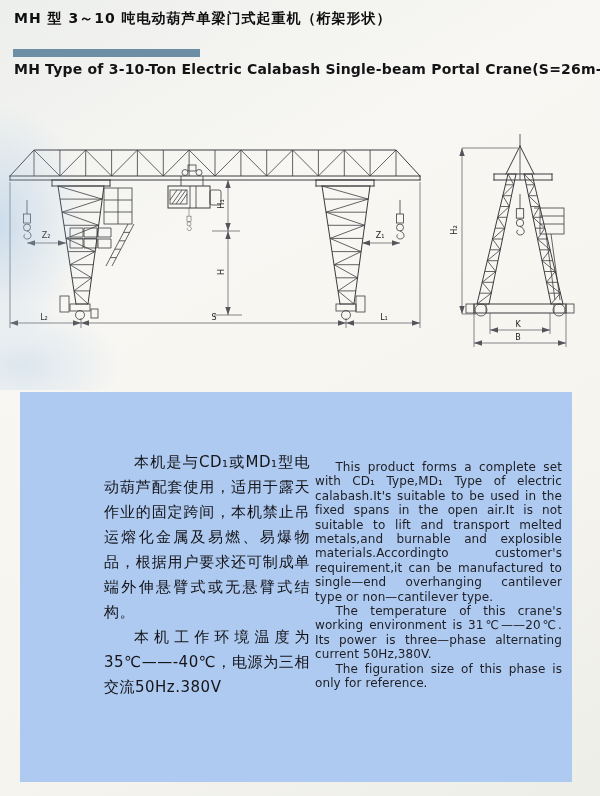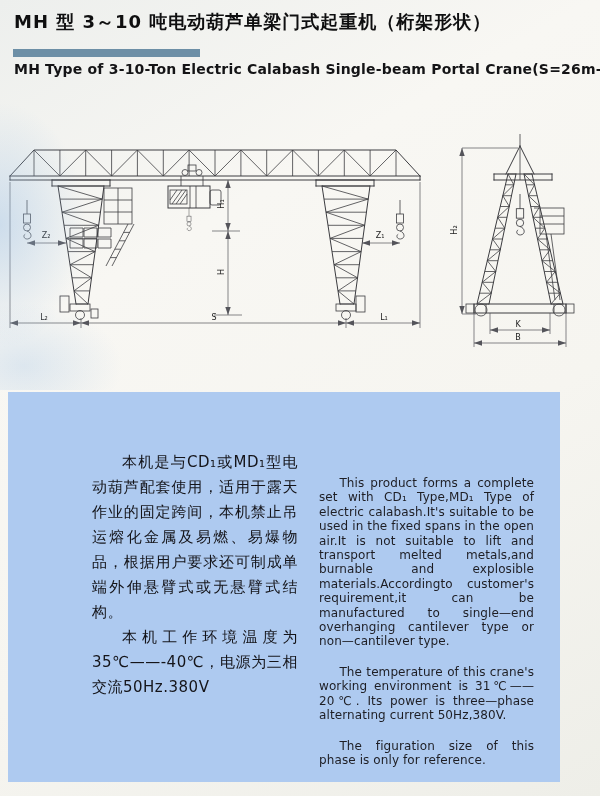"MH 型 3～10 吨电动葫芦单梁门式起重机（桁架形状）" .title-zh { font-size: 18px -> 14px }
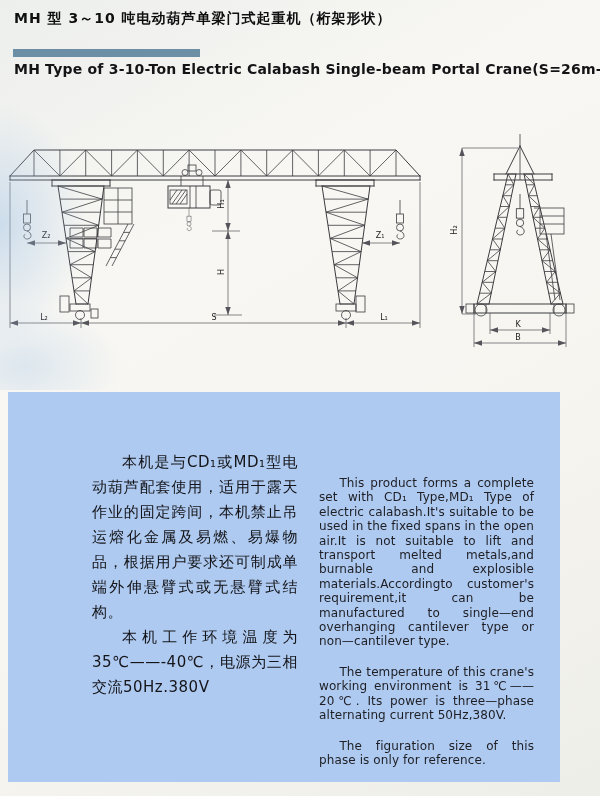"本机是与CD₁或MD₁型电动葫芦配套使用，适用于露天作业的固定跨间，本机禁止吊运" .info-panel { left: 8px -> 20px }
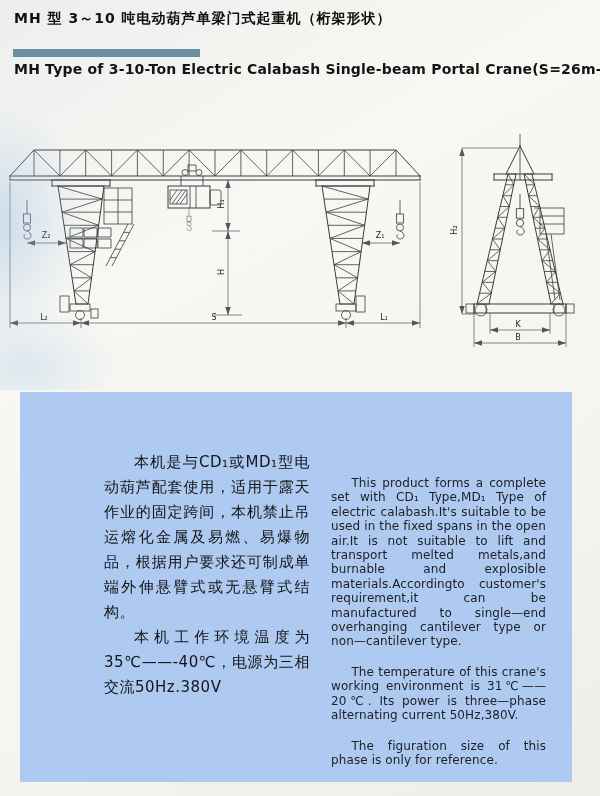"This product forms a complete" .en-col p { margin: 16px -> 0 }
